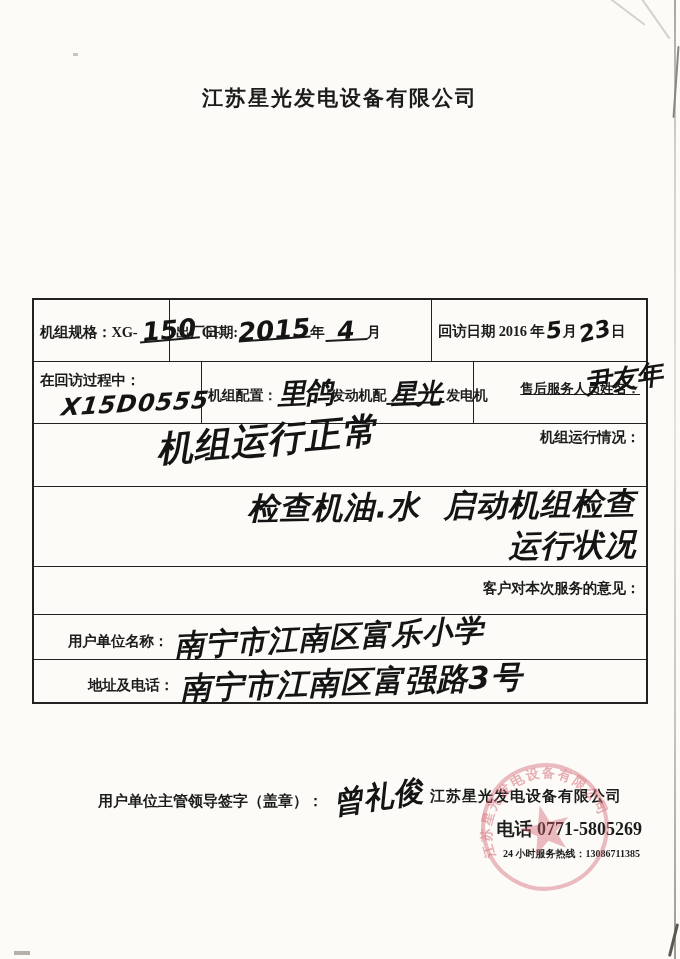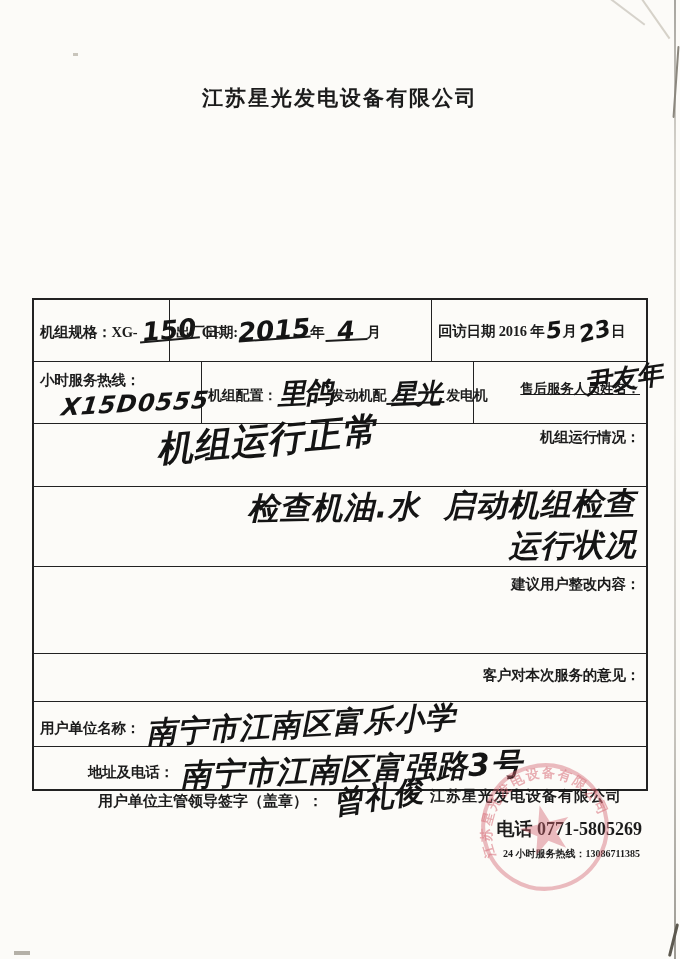"小时服务热线：" span.lbl { text: 小时服务热线 -> 在回访过程中 }
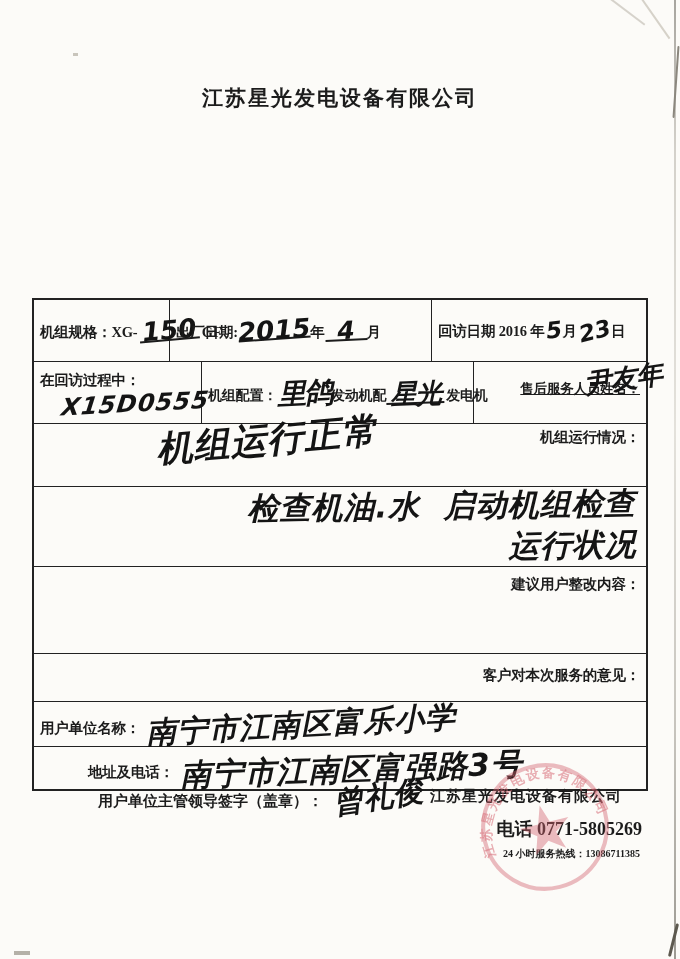"建议用户整改内容：" div.t-row { html: <div> <div> <span>建议用户整改内容：</span> </div> </div> -> none }
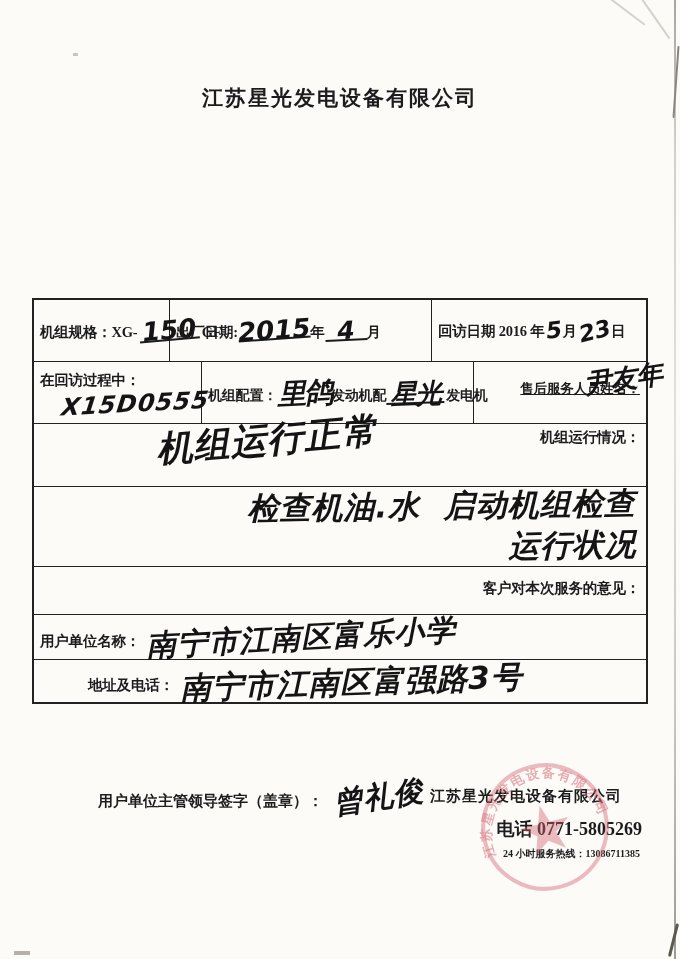"用户单位名称：" div.t-row { padding-left: none -> 28px }
